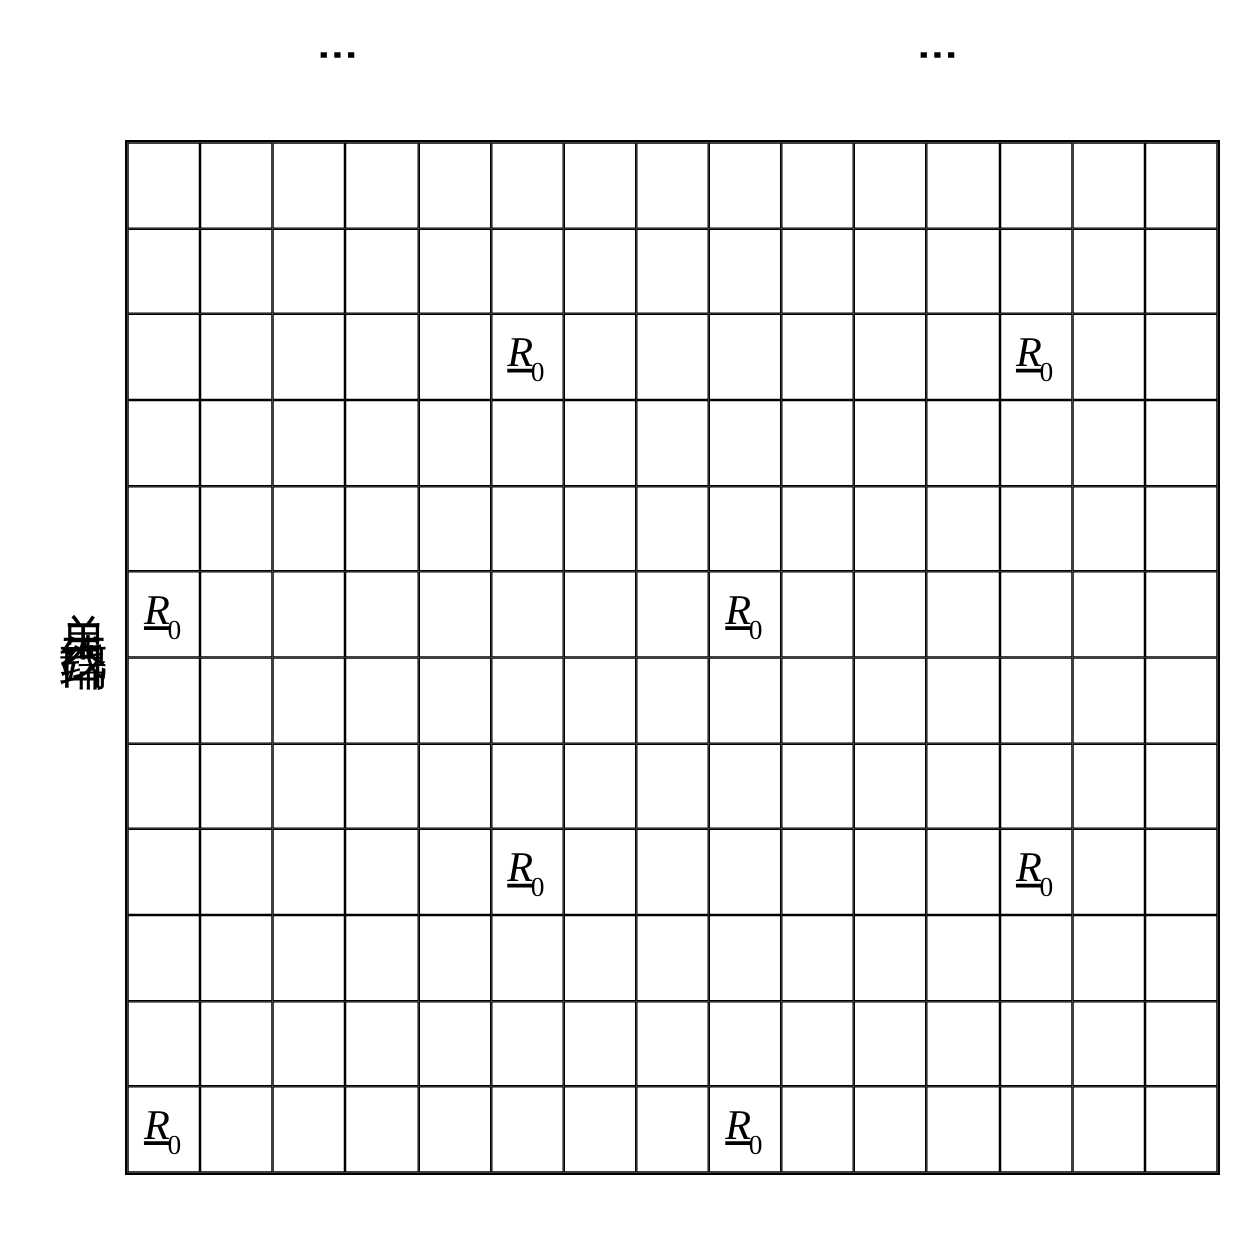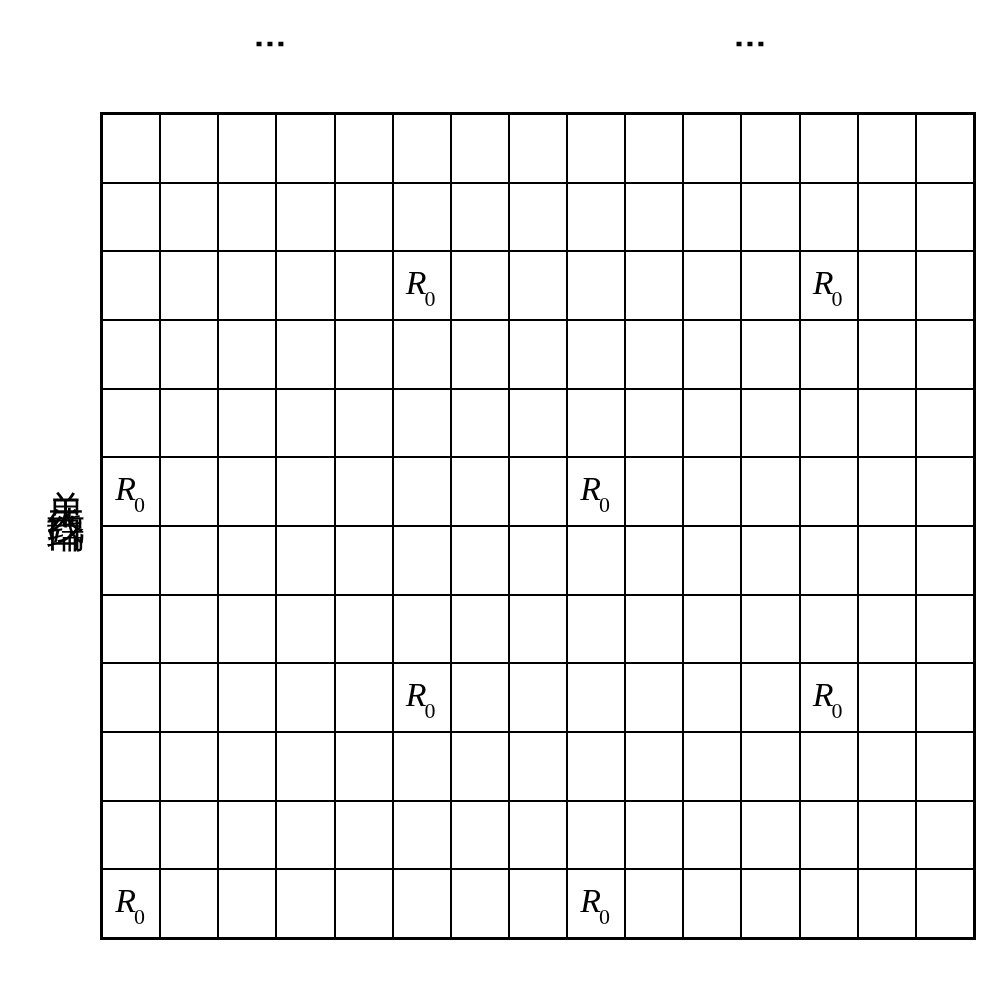"R0" .grid { text-decoration: none -> underline }
